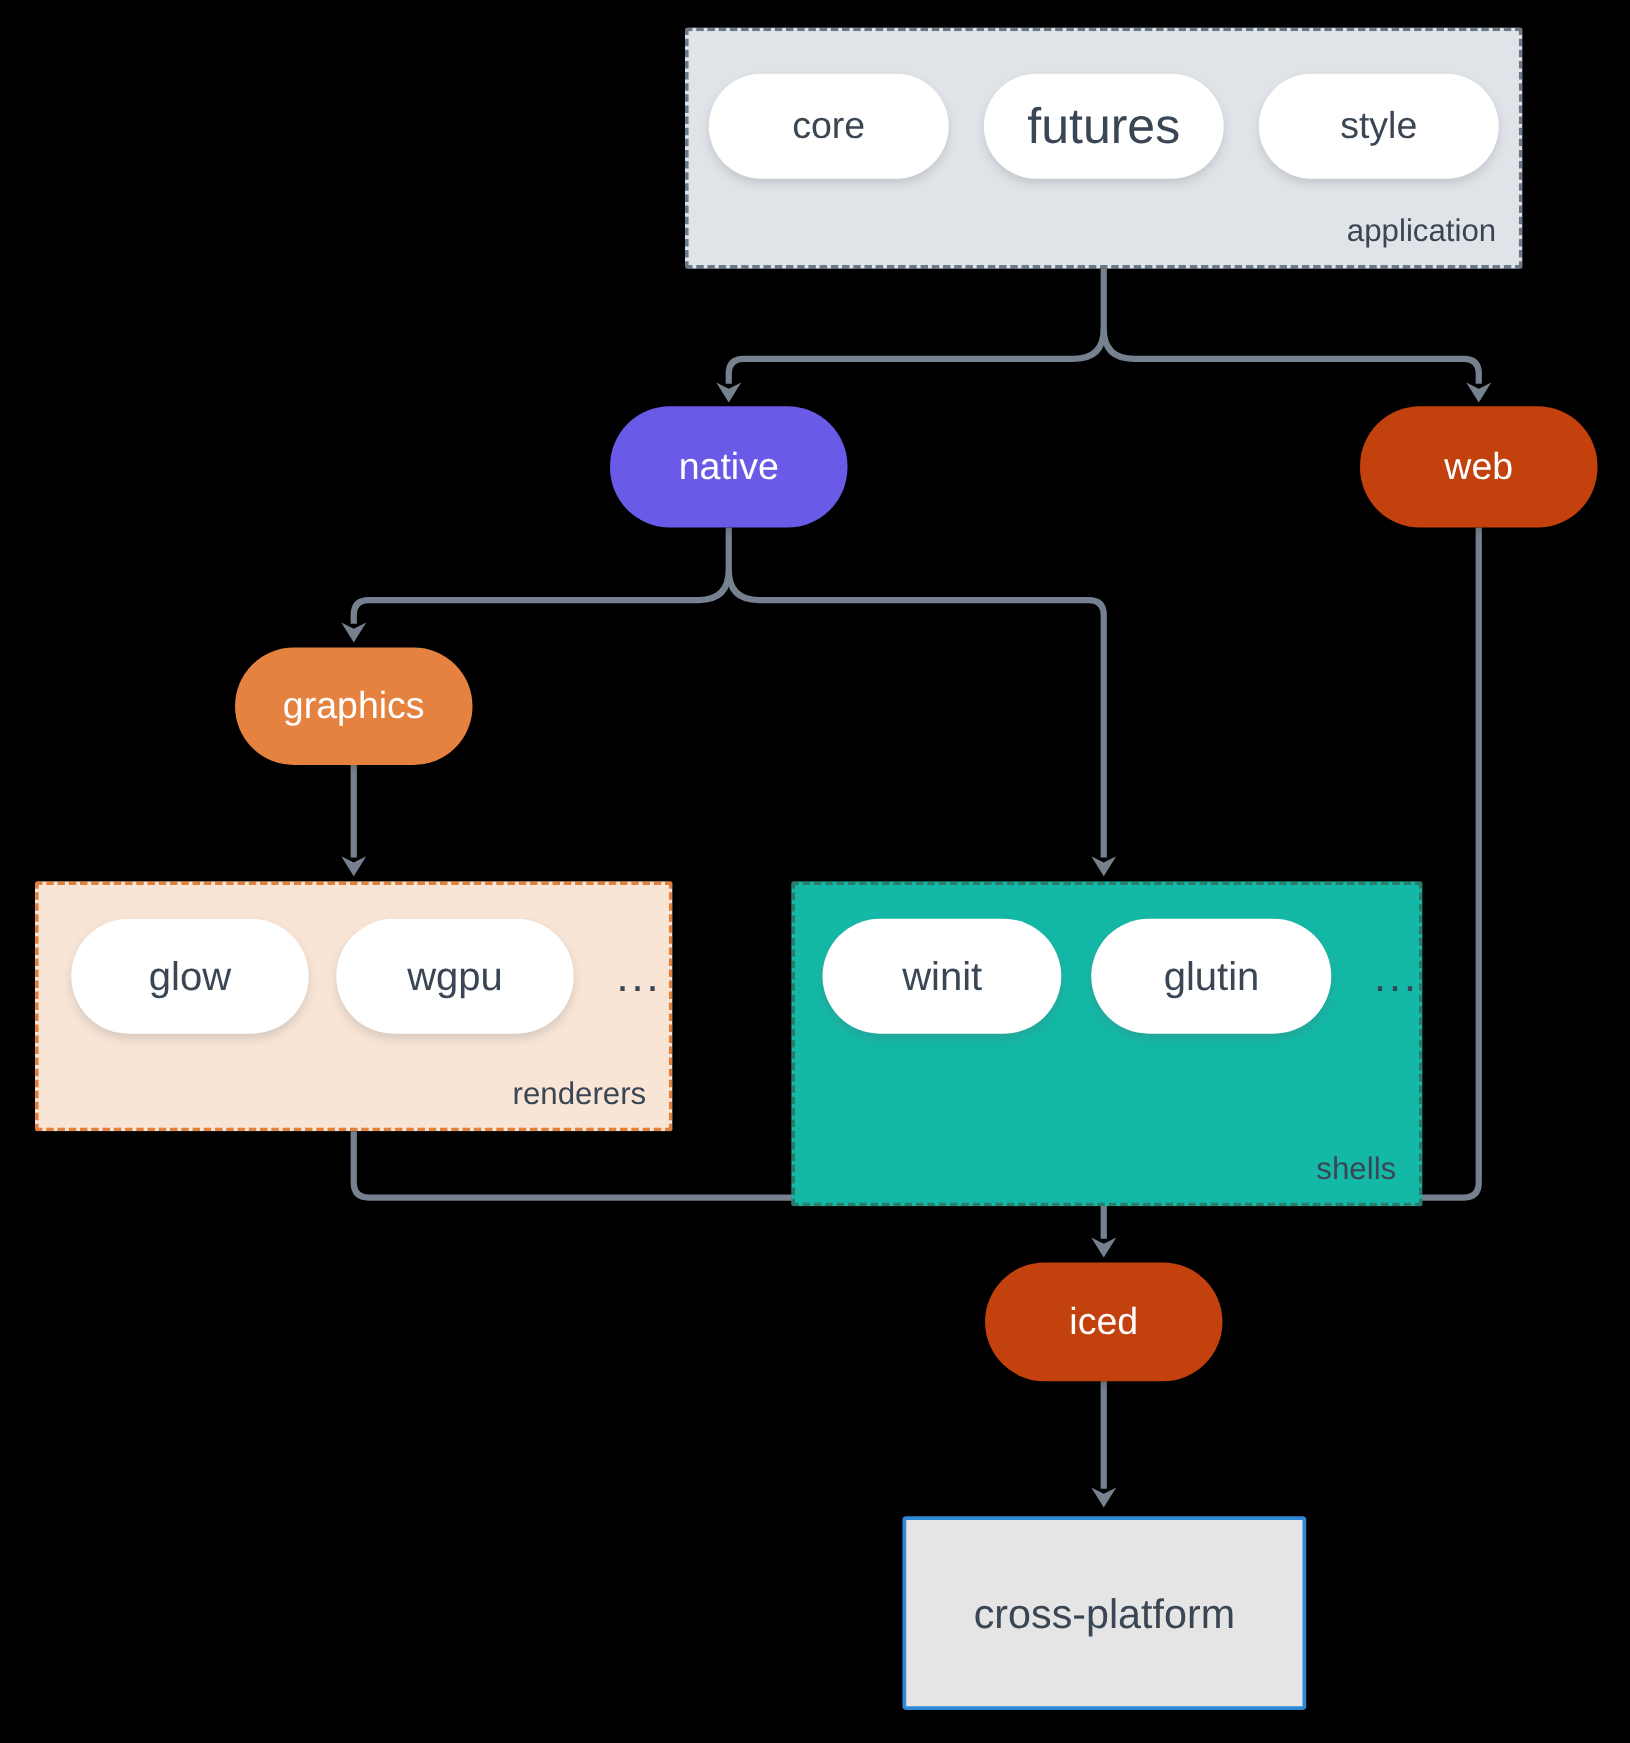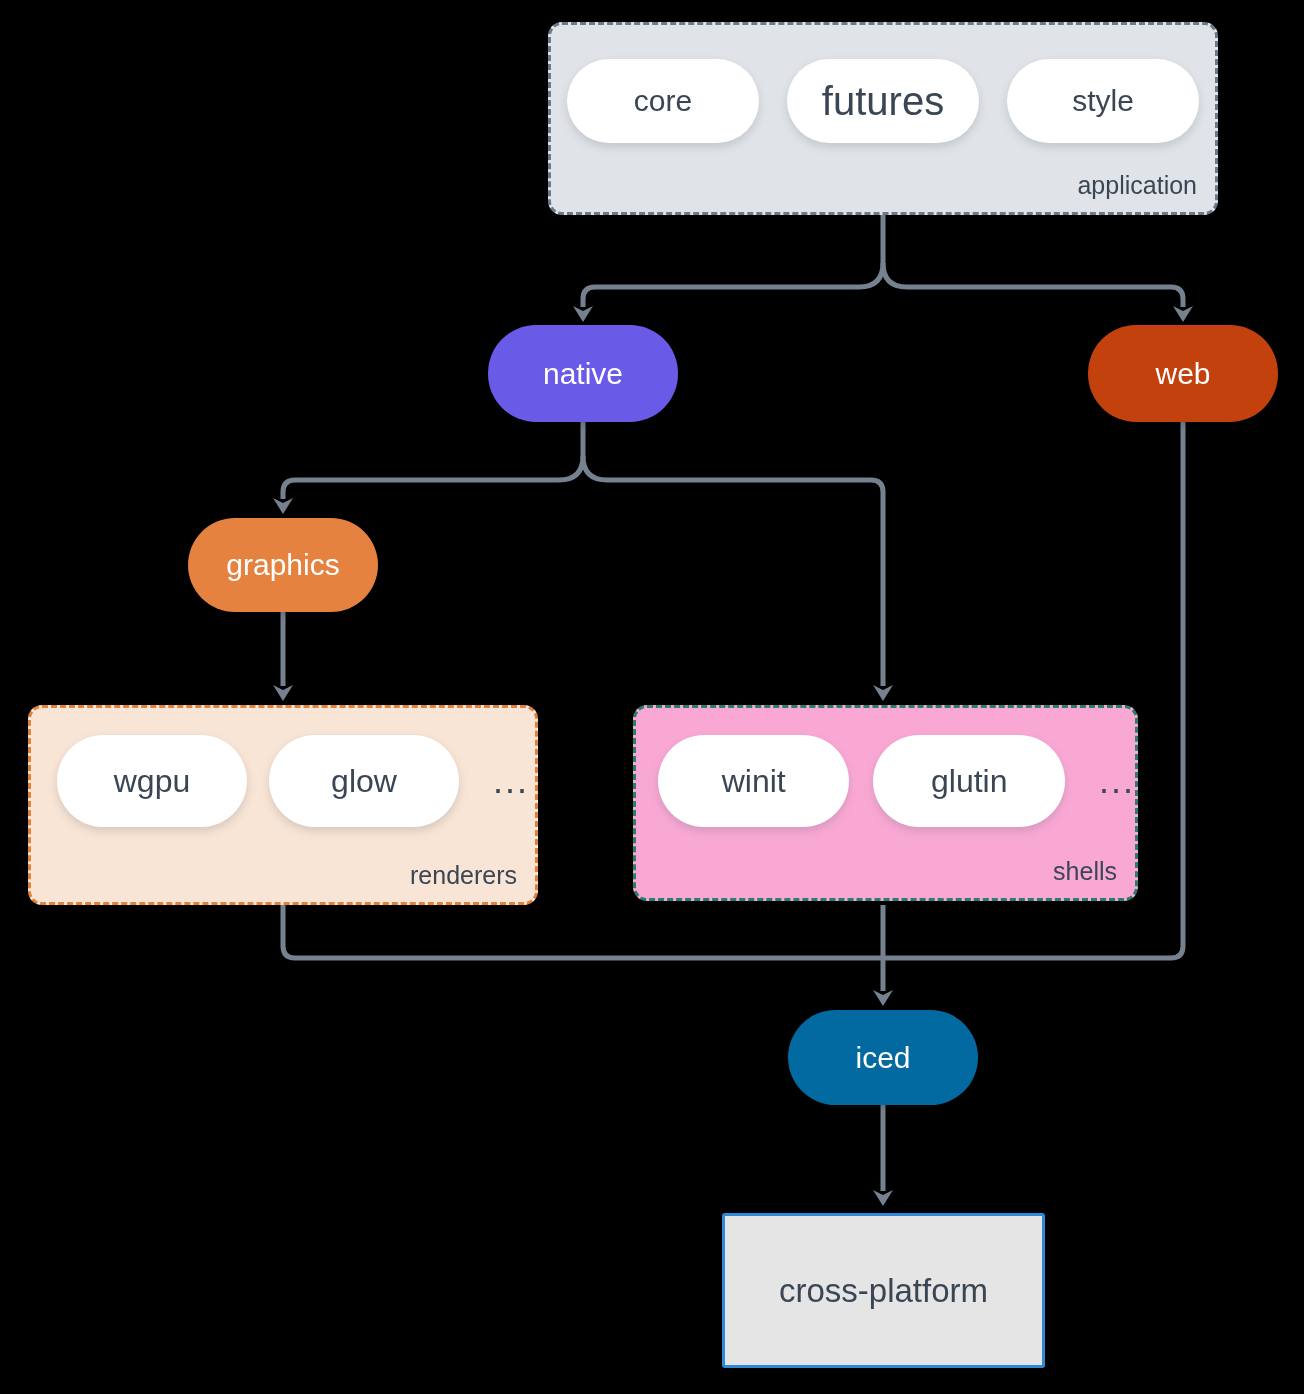"core" .group { border-radius: 14px -> 2px }
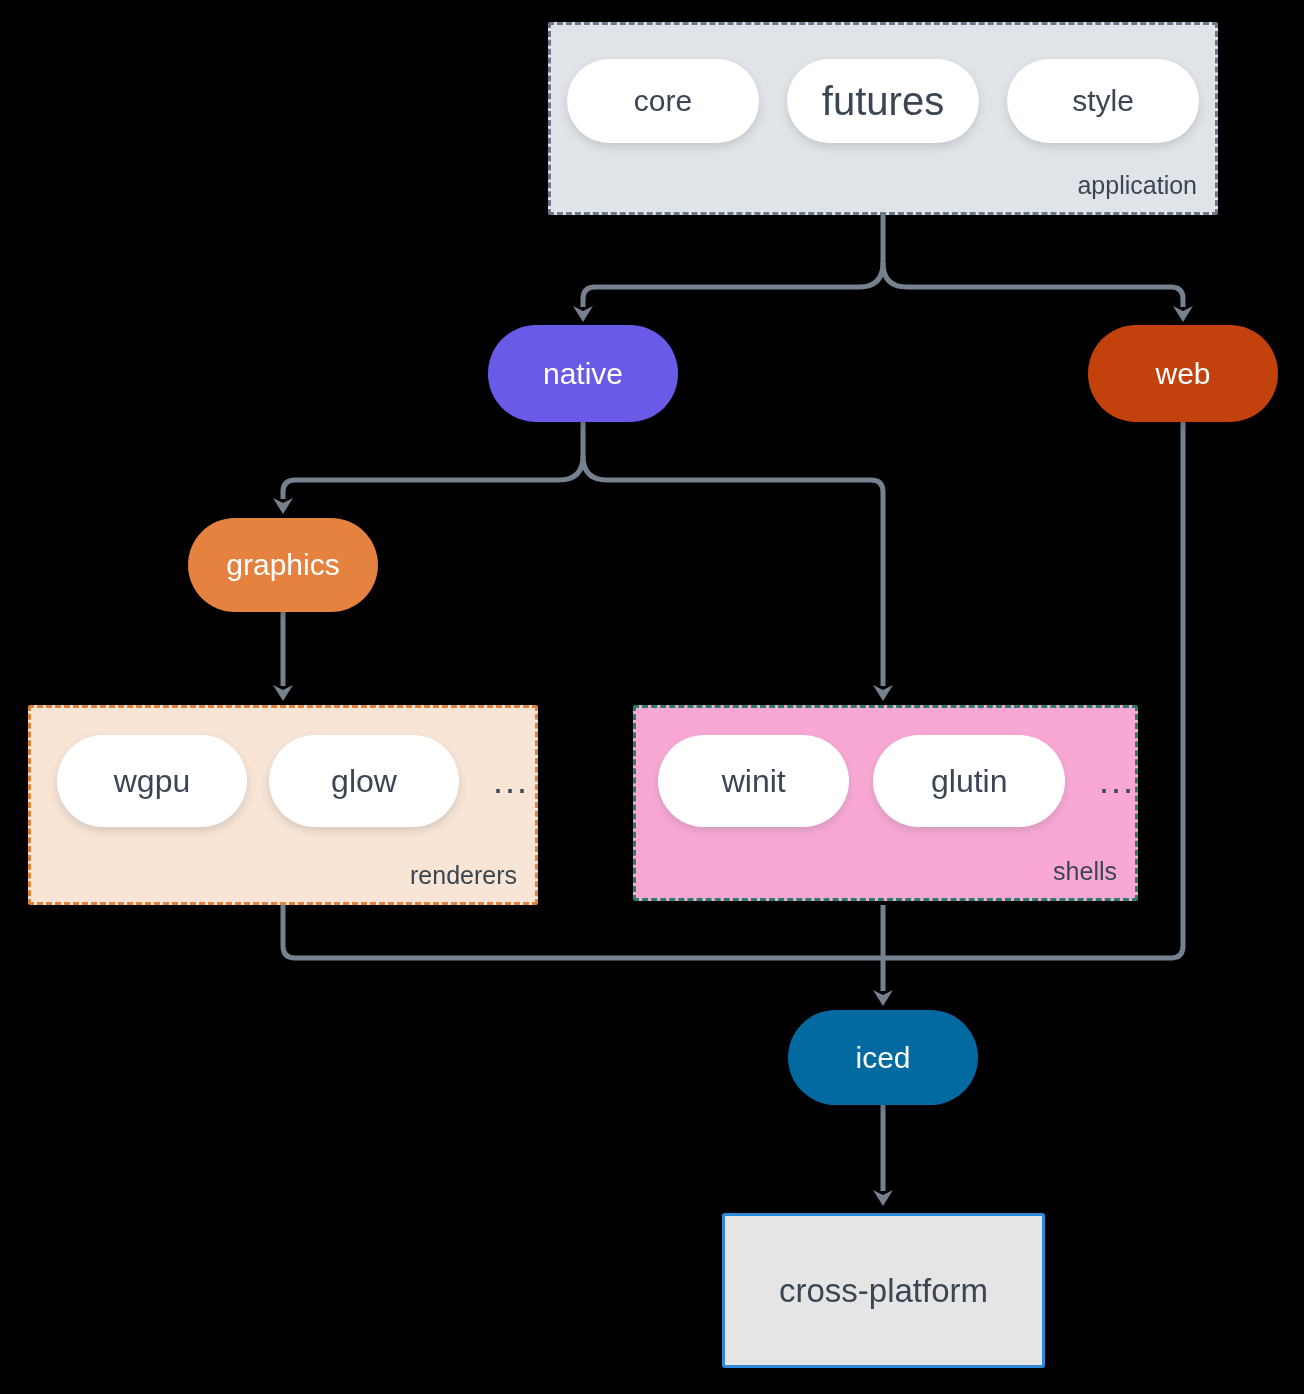"wgpu" div.pill-white { order: before "glow" -> after "glow" }
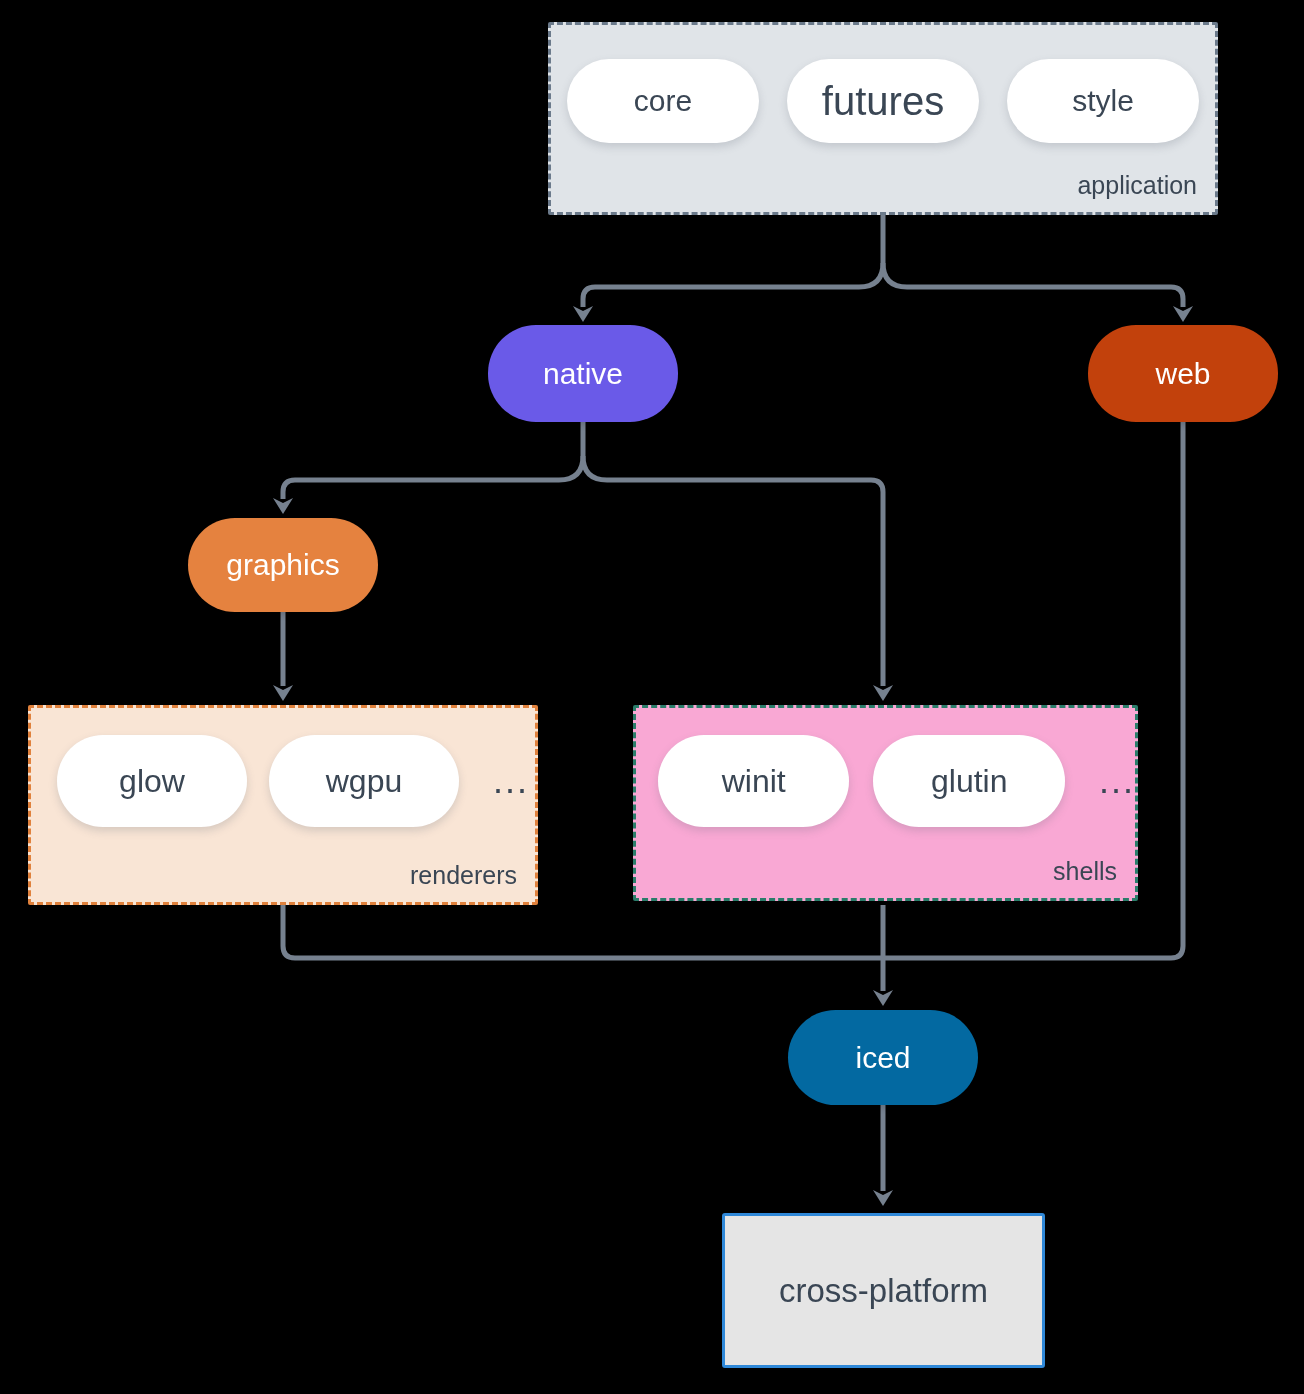"winit" div.group { background: #f9a8d4 -> #14b8a6; height: 196px -> 260px }
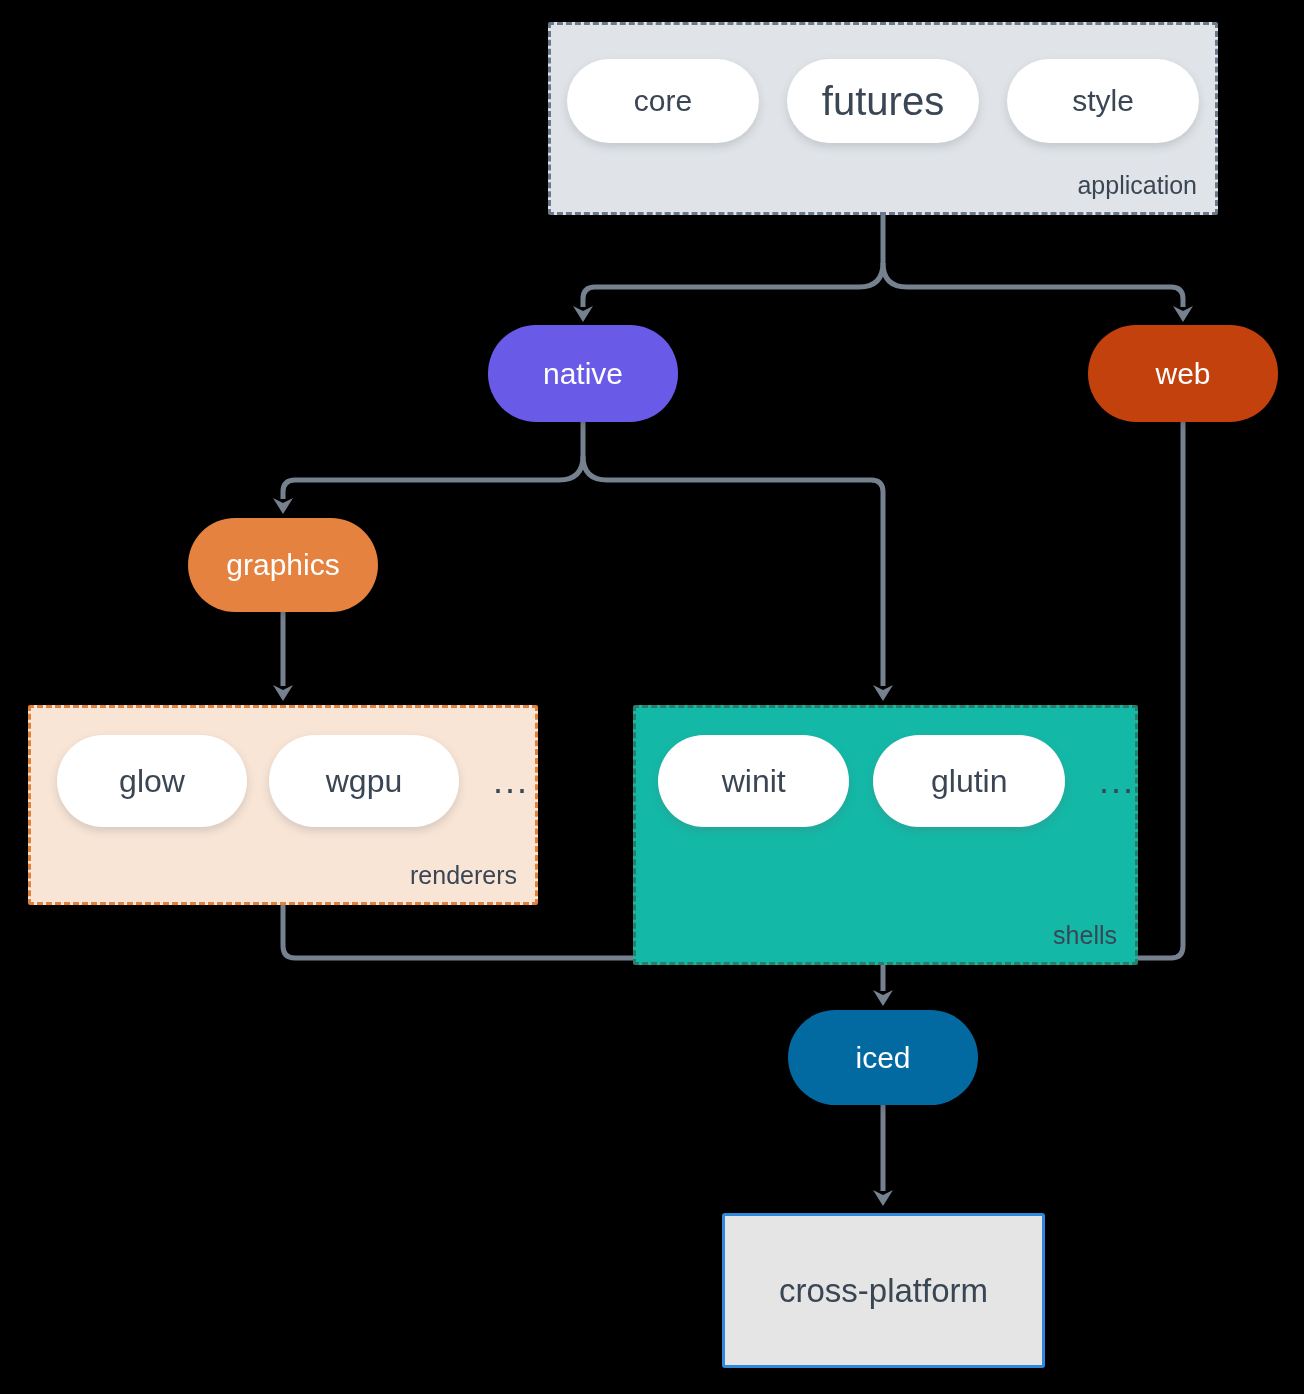"iced" div.node { background: #0369a1 -> #c2410c }
